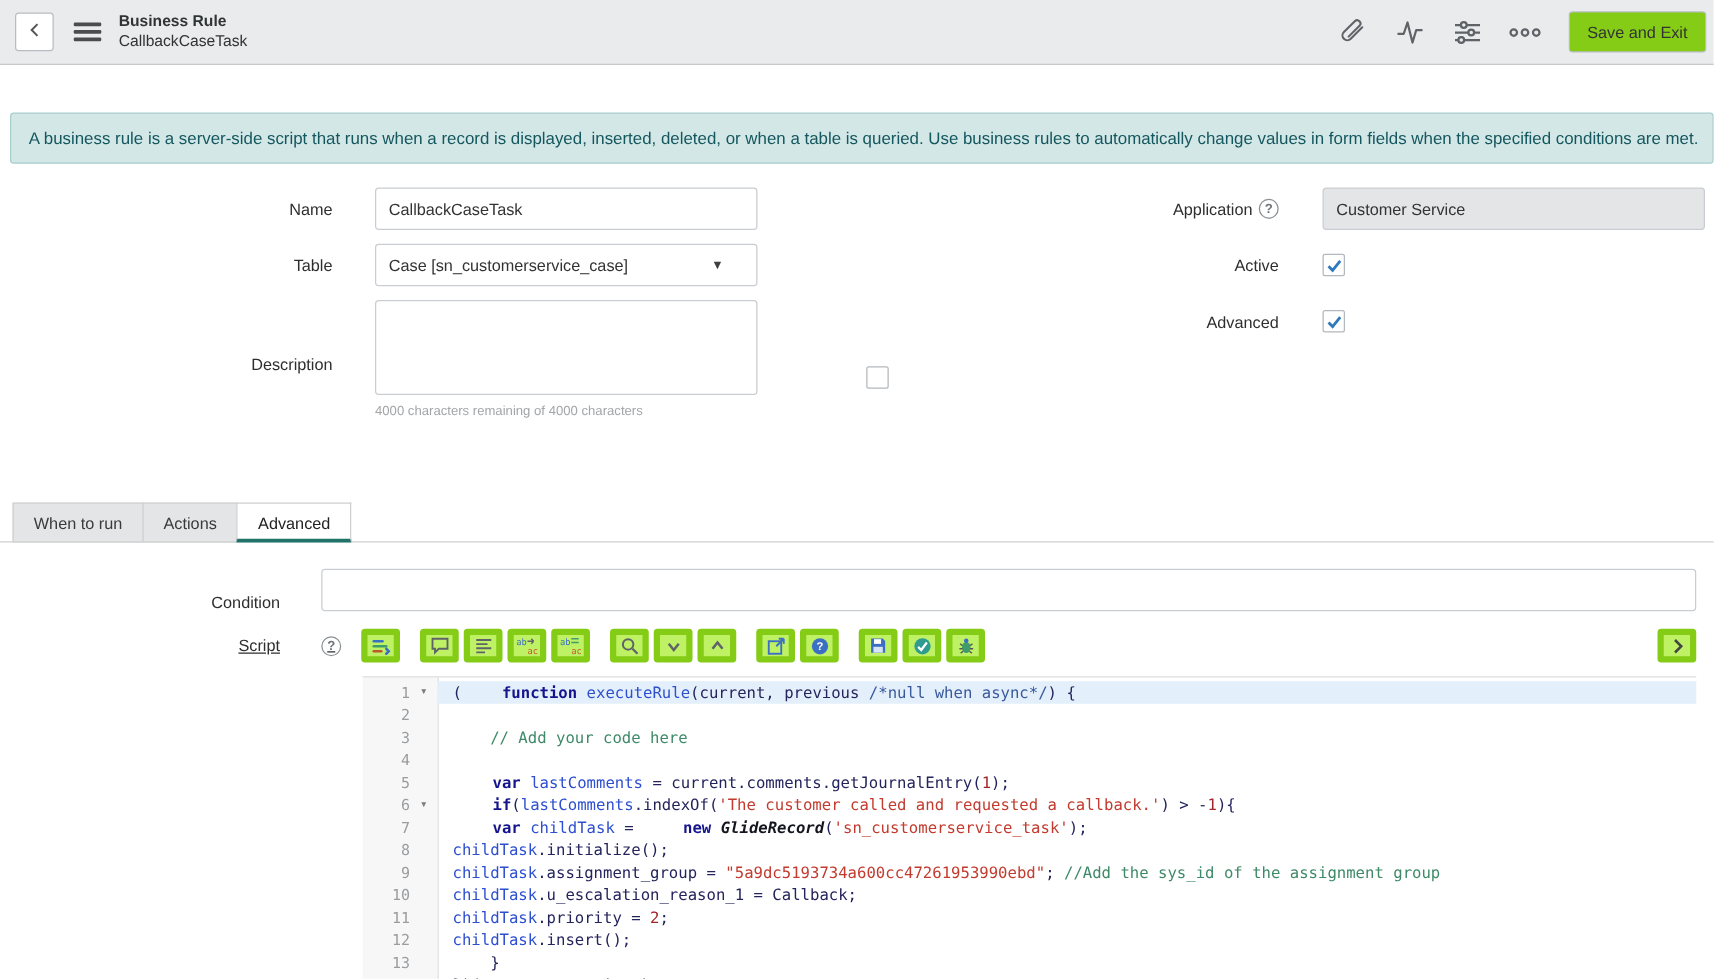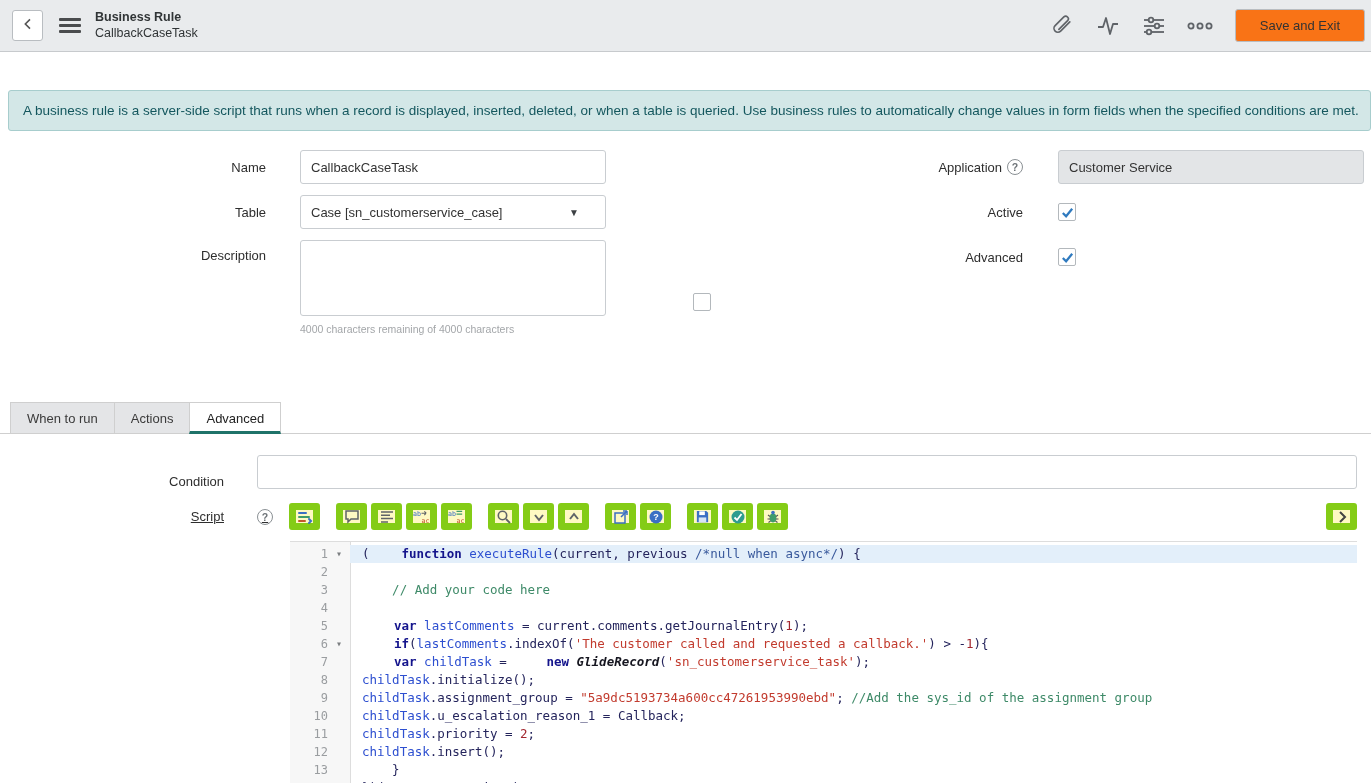"Save and Exit" .save-btn { background: #f97316 -> #84cc16; padding: 8px 24px -> 8px 14px }
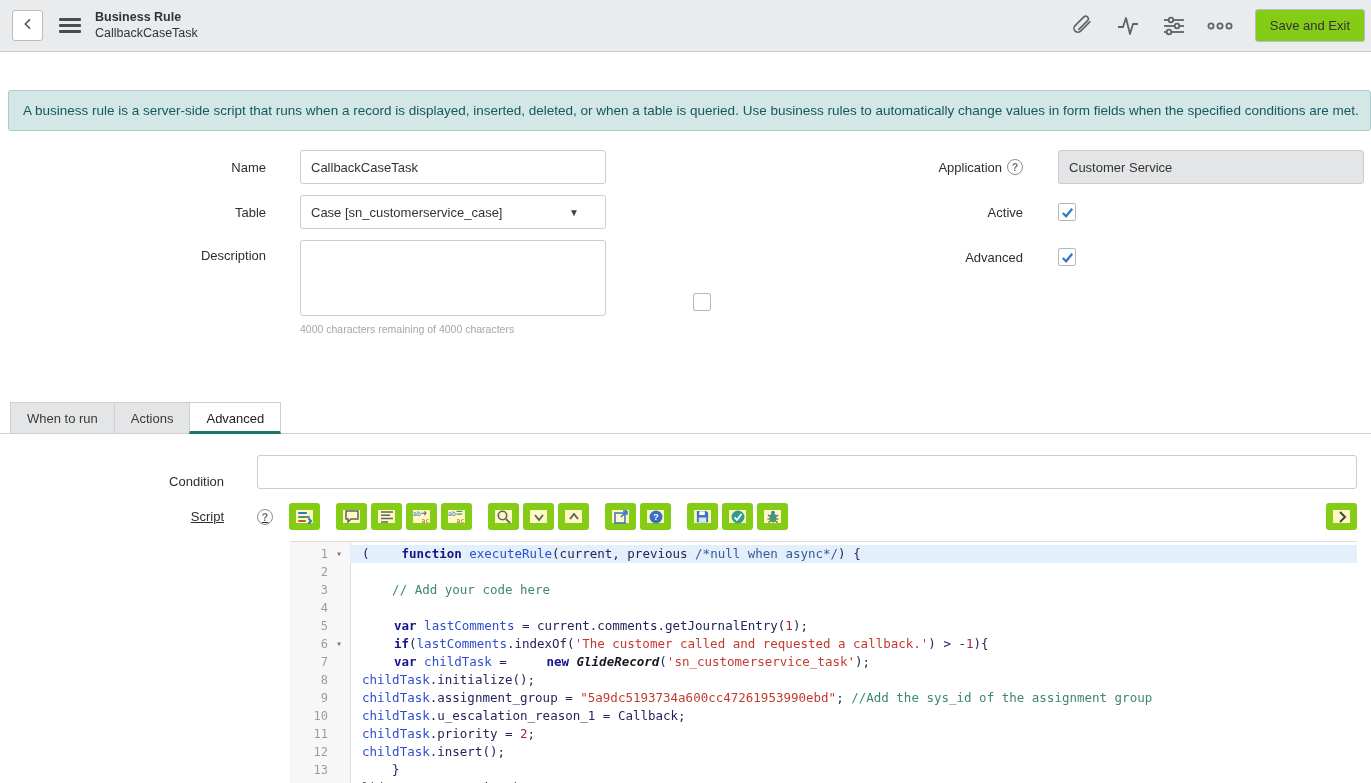"Description" .row.top { align-items: flex-start -> center }
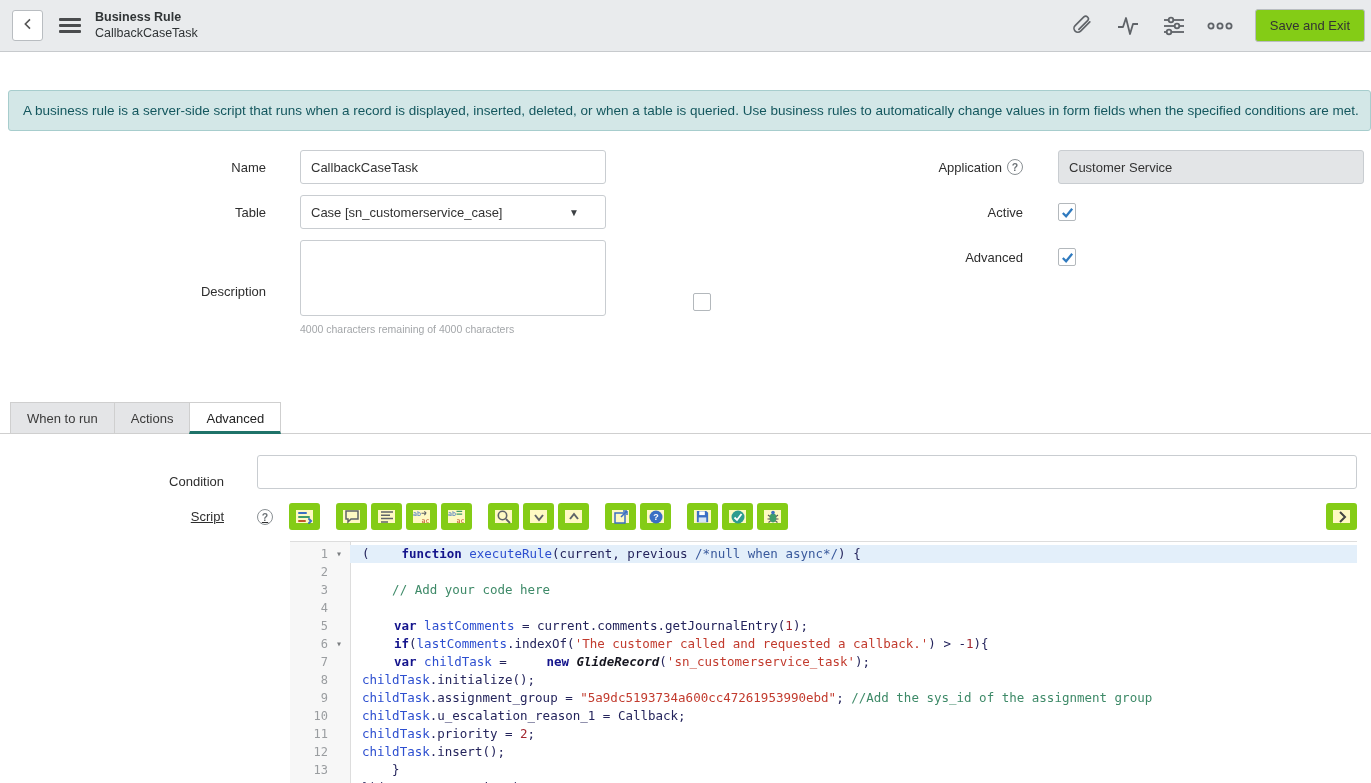"ab" .tb-btn { background: #fef9c3 -> #bef264; border: 7px solid #84cc16 -> 5px solid #84cc16 }
